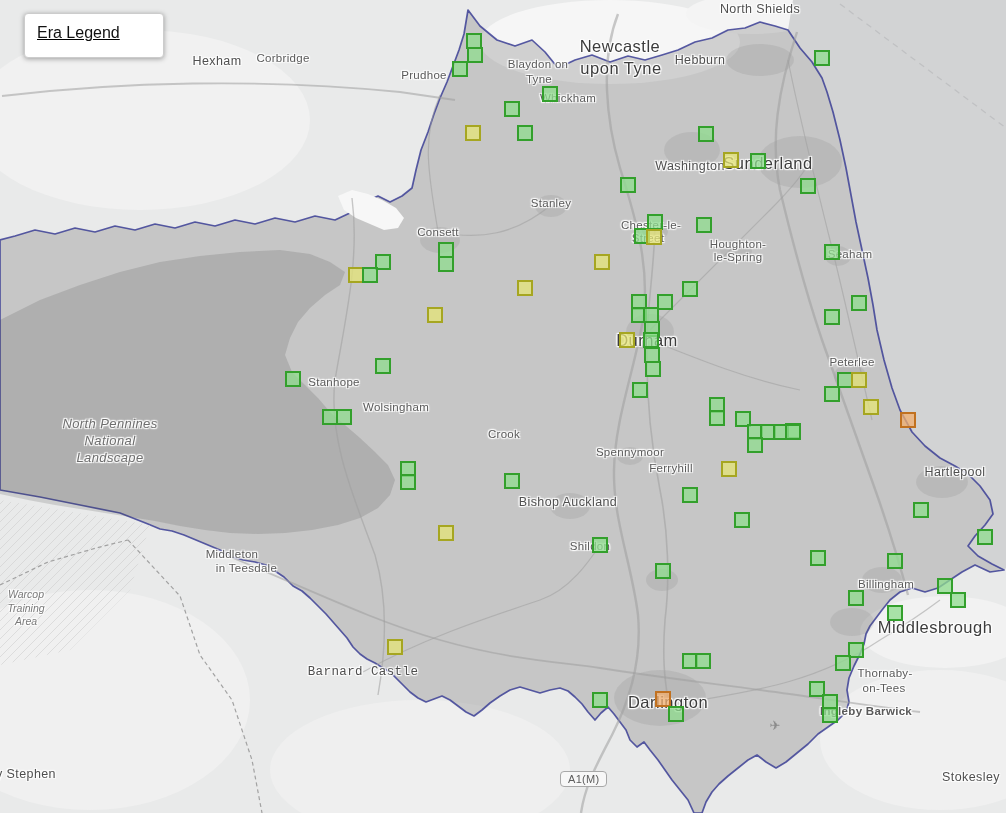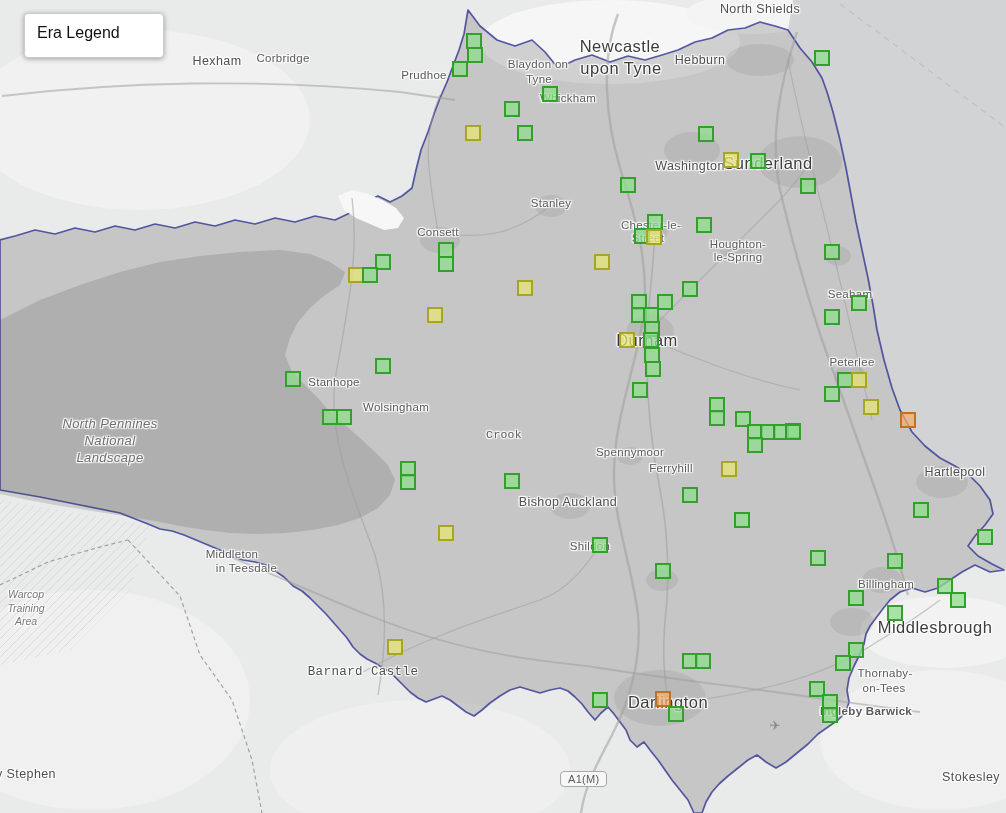"Era Legend" #legend { text-decoration: none -> underline }
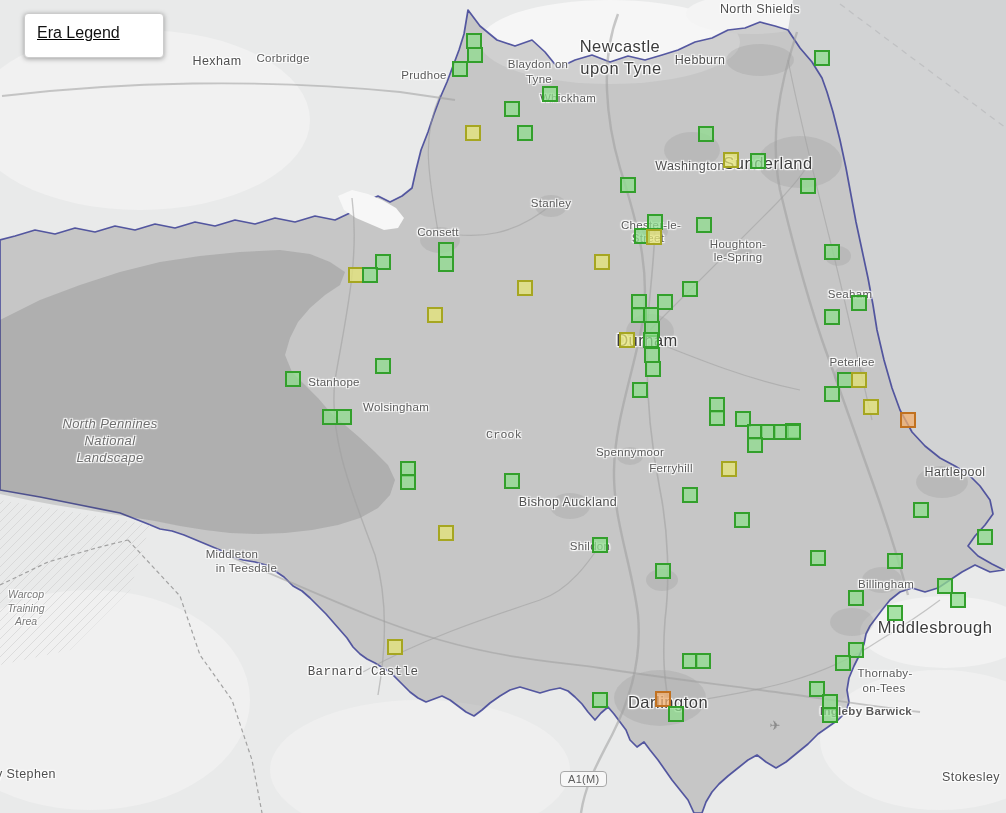"Seaham" span.lbl { margin-top: 40px -> none }
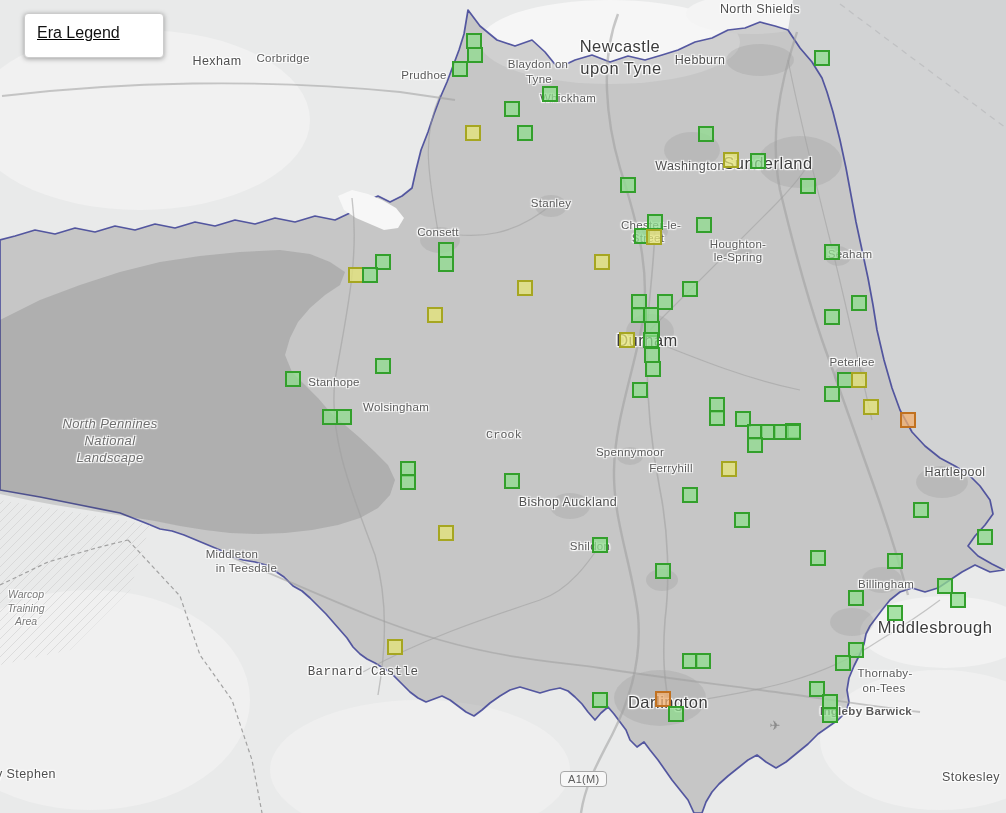"Crook" span.lbl { font-family: Liberation Mono, monospace -> none }
